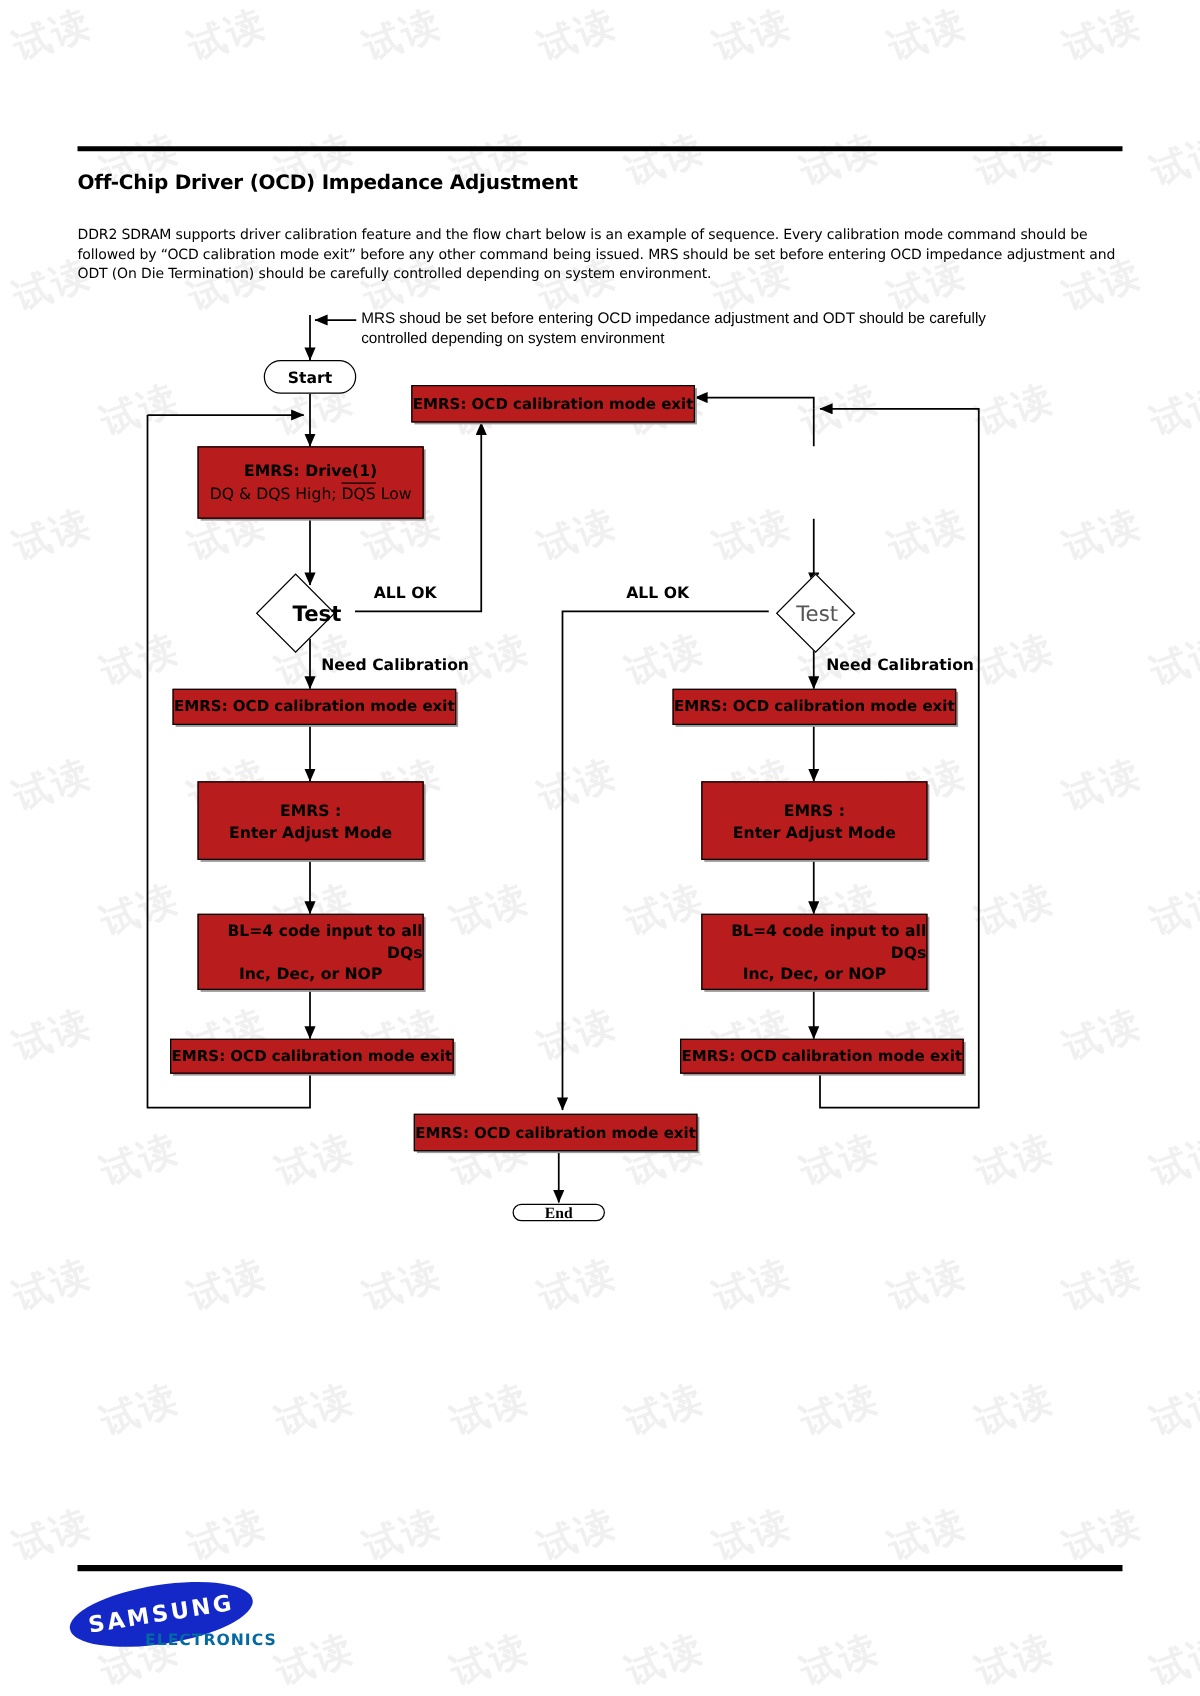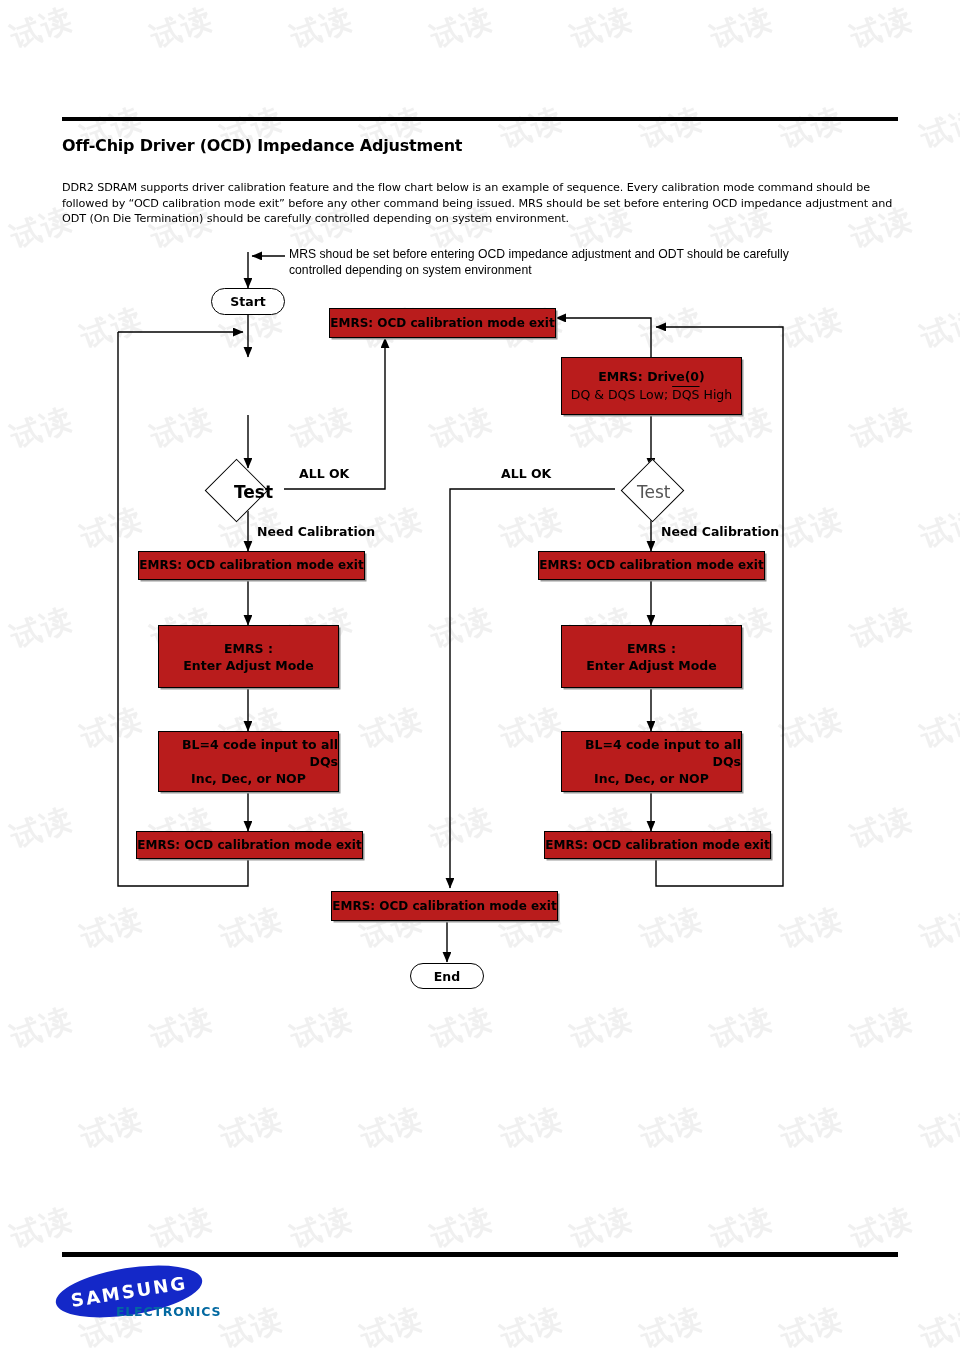"EMRS: Drive(1)" div.node { html: none -> <div> <span>EMRS: Drive(1)</span> <span><span>DQ &amp; DQS High; </span><span>DQS</span><span> Low</span></span> </div> }
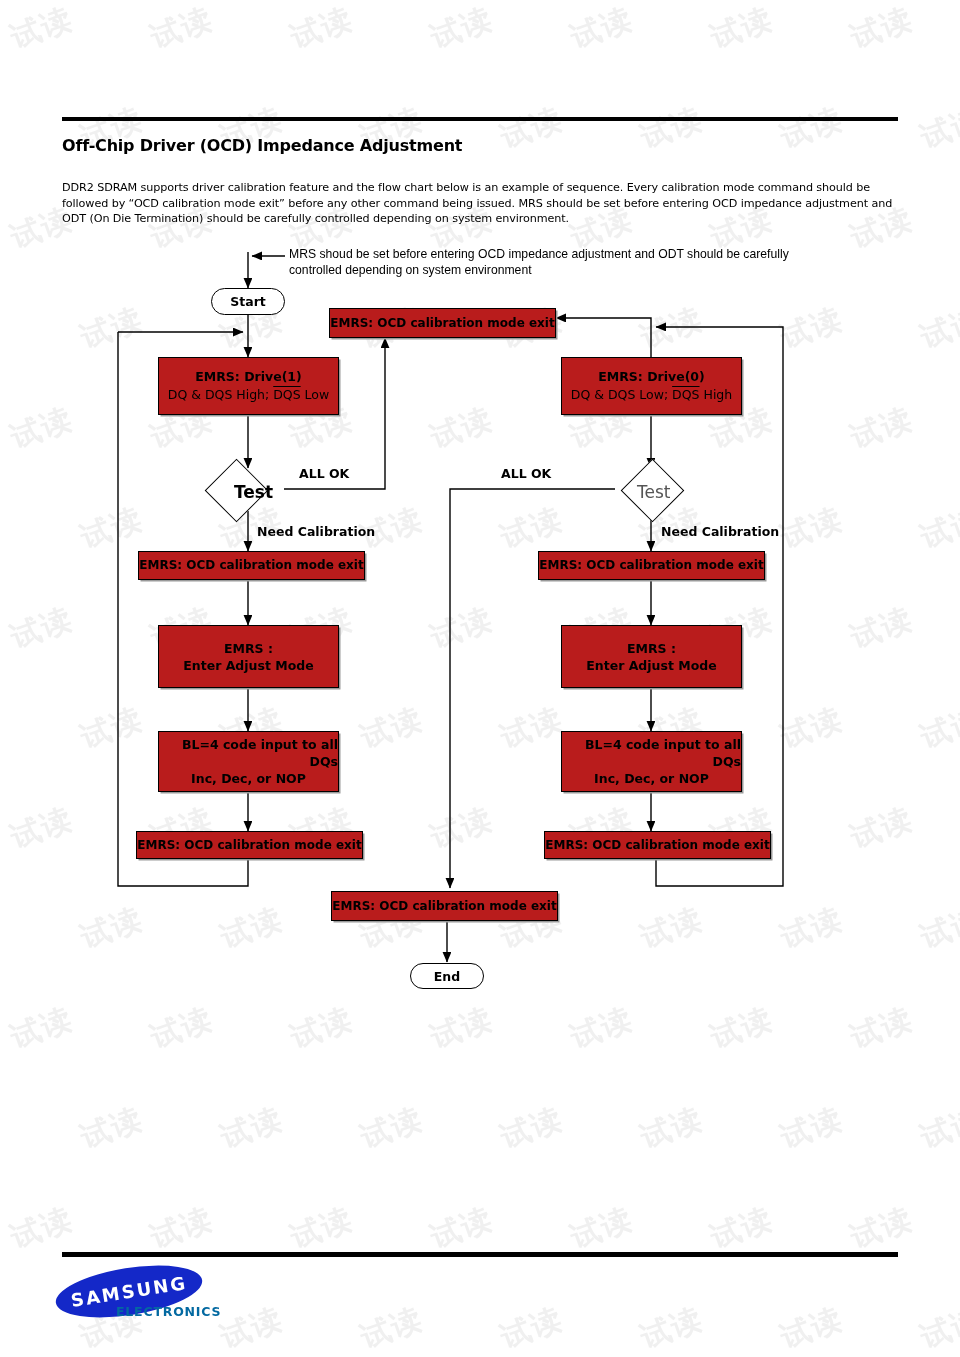"EMRS: Drive(0)" div.node { html: <div> <span>EMRS: Drive(0)</span> <span><span>DQ &amp; DQS Low; </span><span>DQS</span><span> High</span></span> </div> -> none }
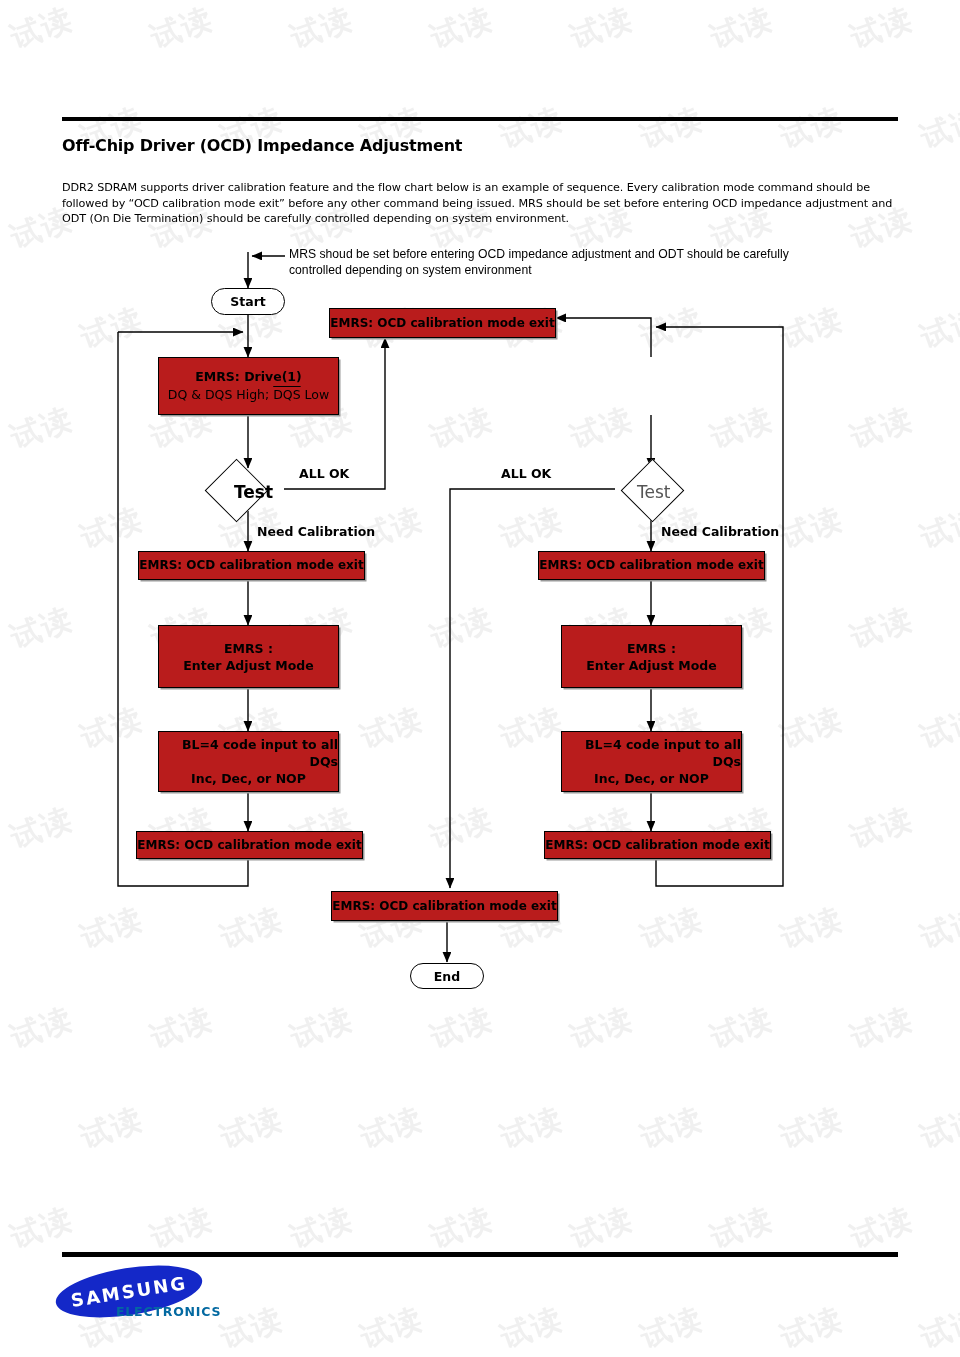"End" div.node { font-family: none -> Liberation Serif, serif; height: 26px -> 14px }
